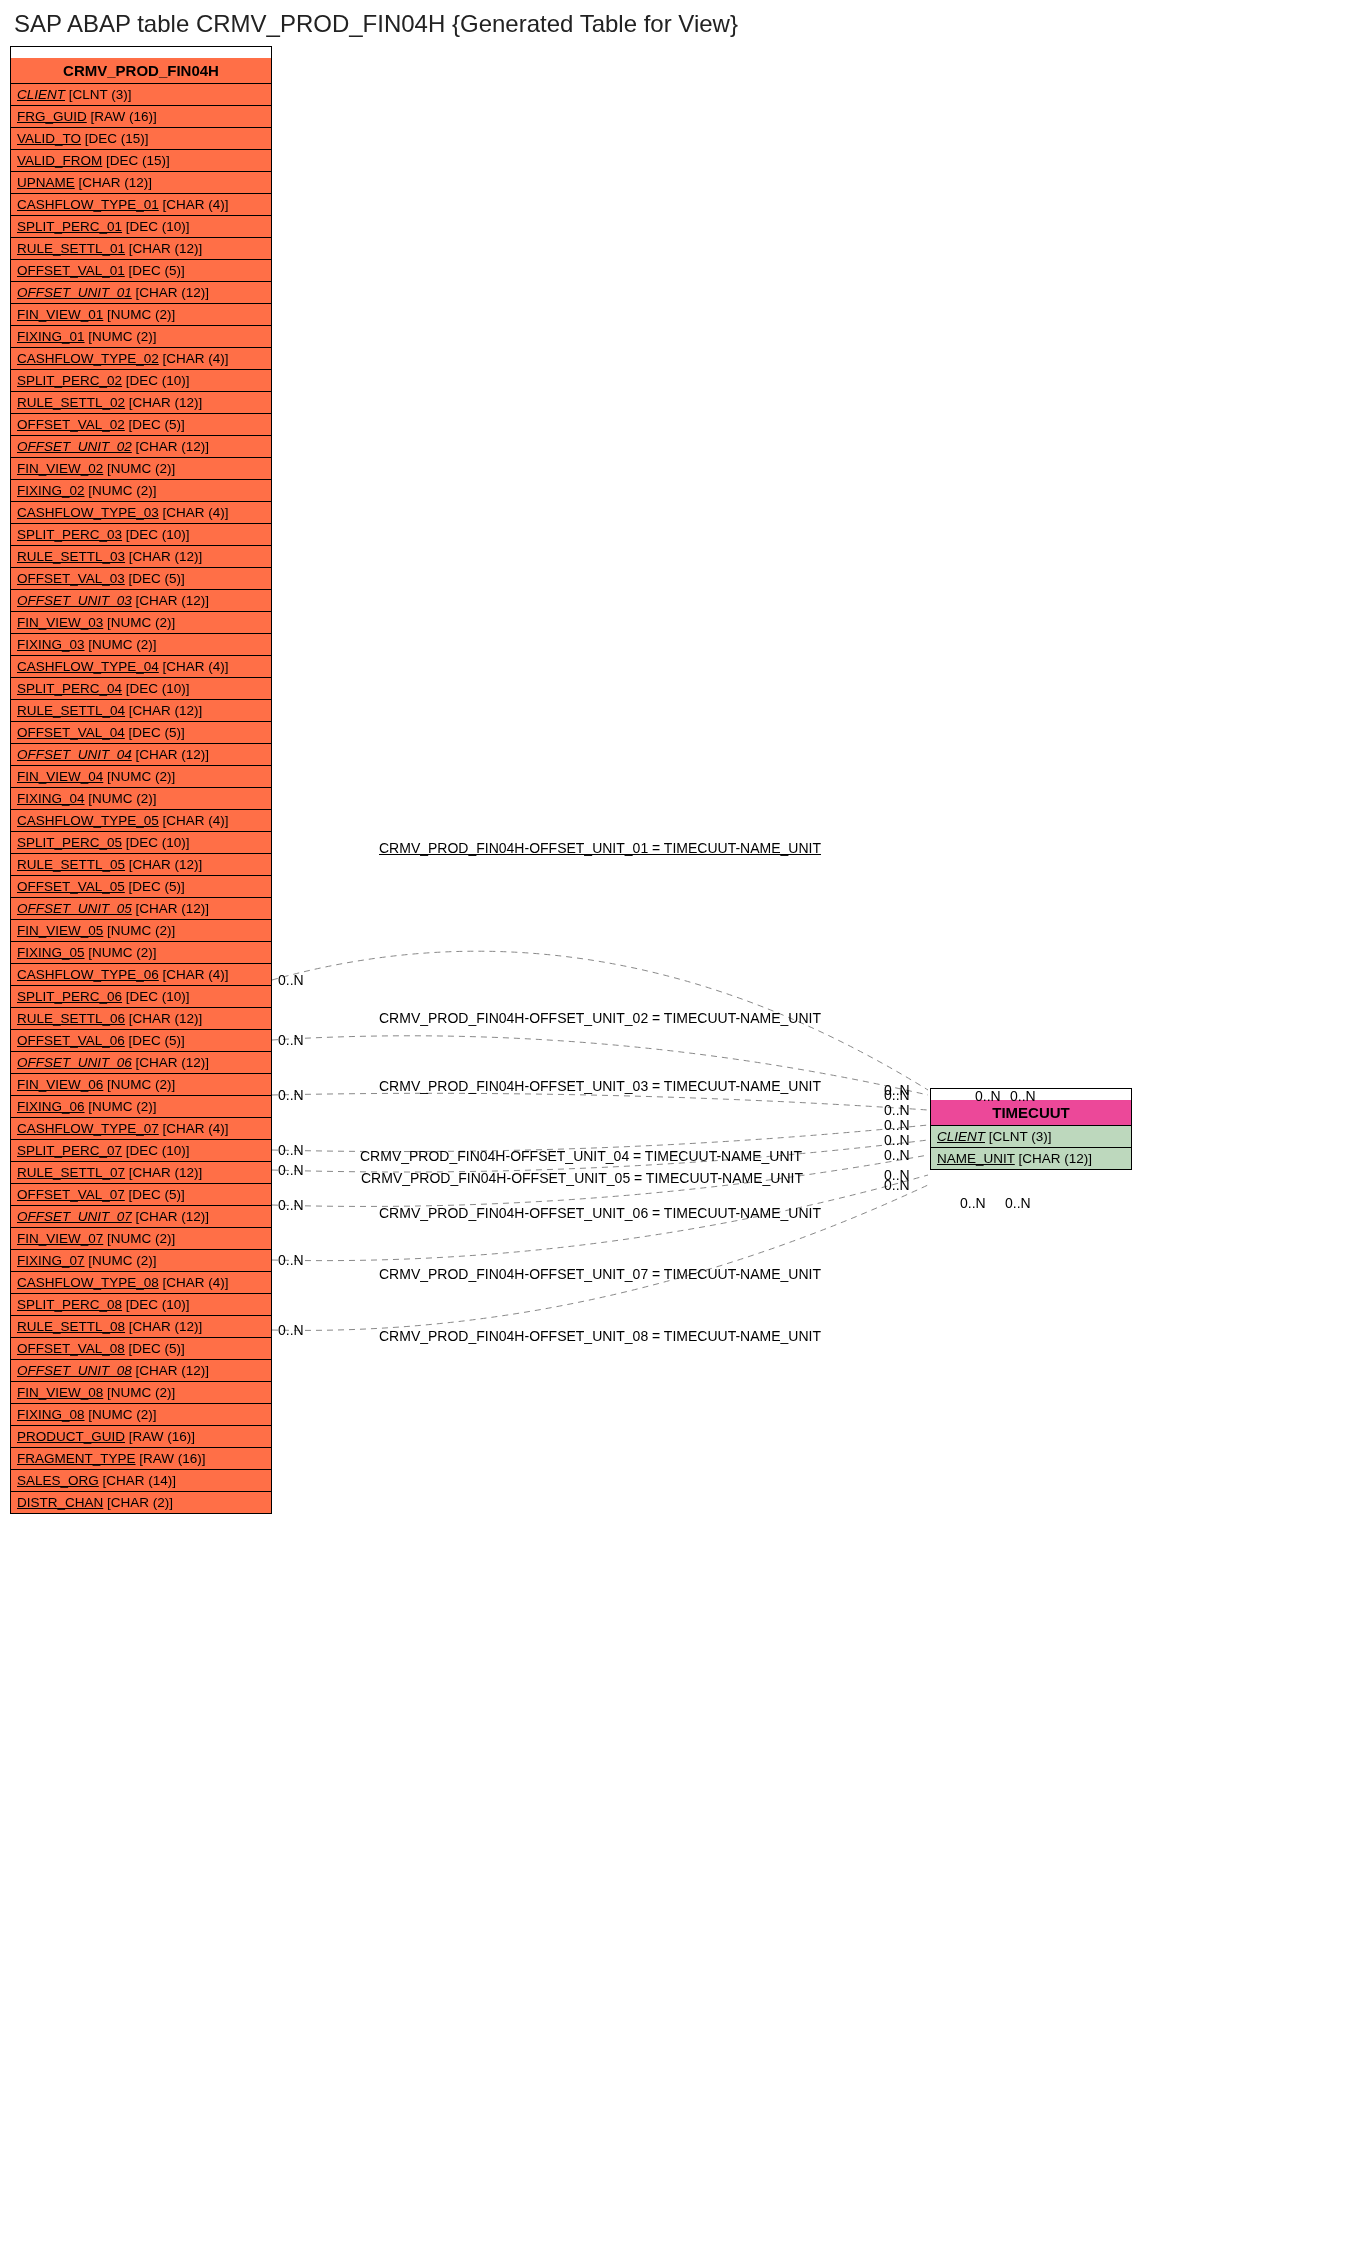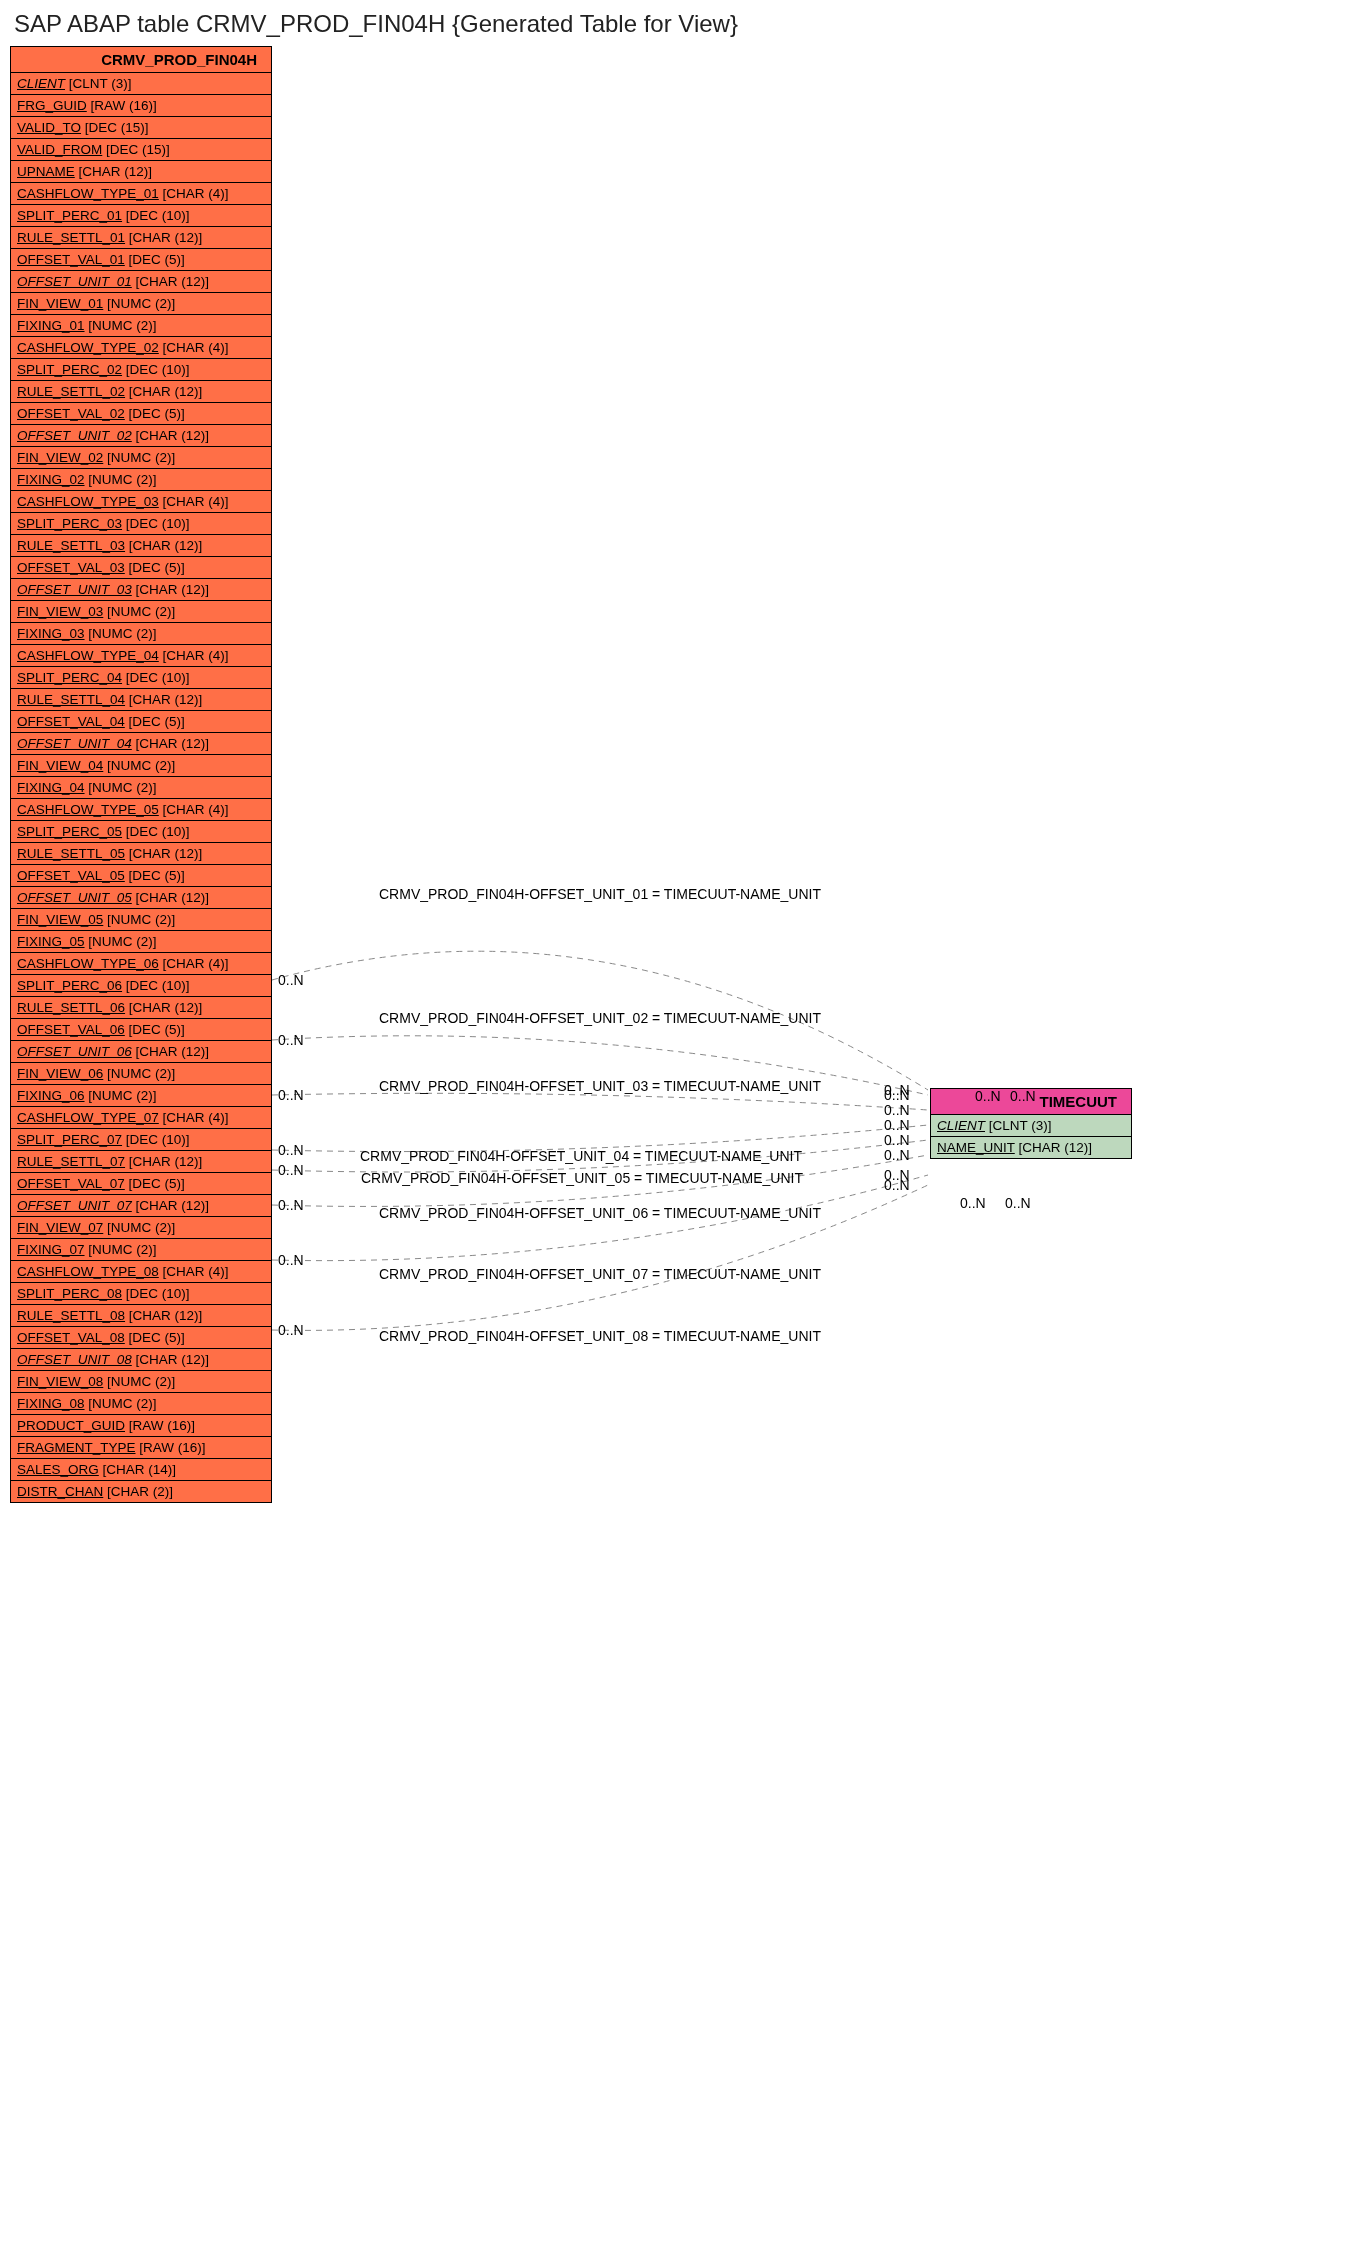"CRMV_PROD_FIN04H" .entity-header { margin-top: none -> 11px; padding: 4px 14px -> 4px 6px; text-align: right -> center }
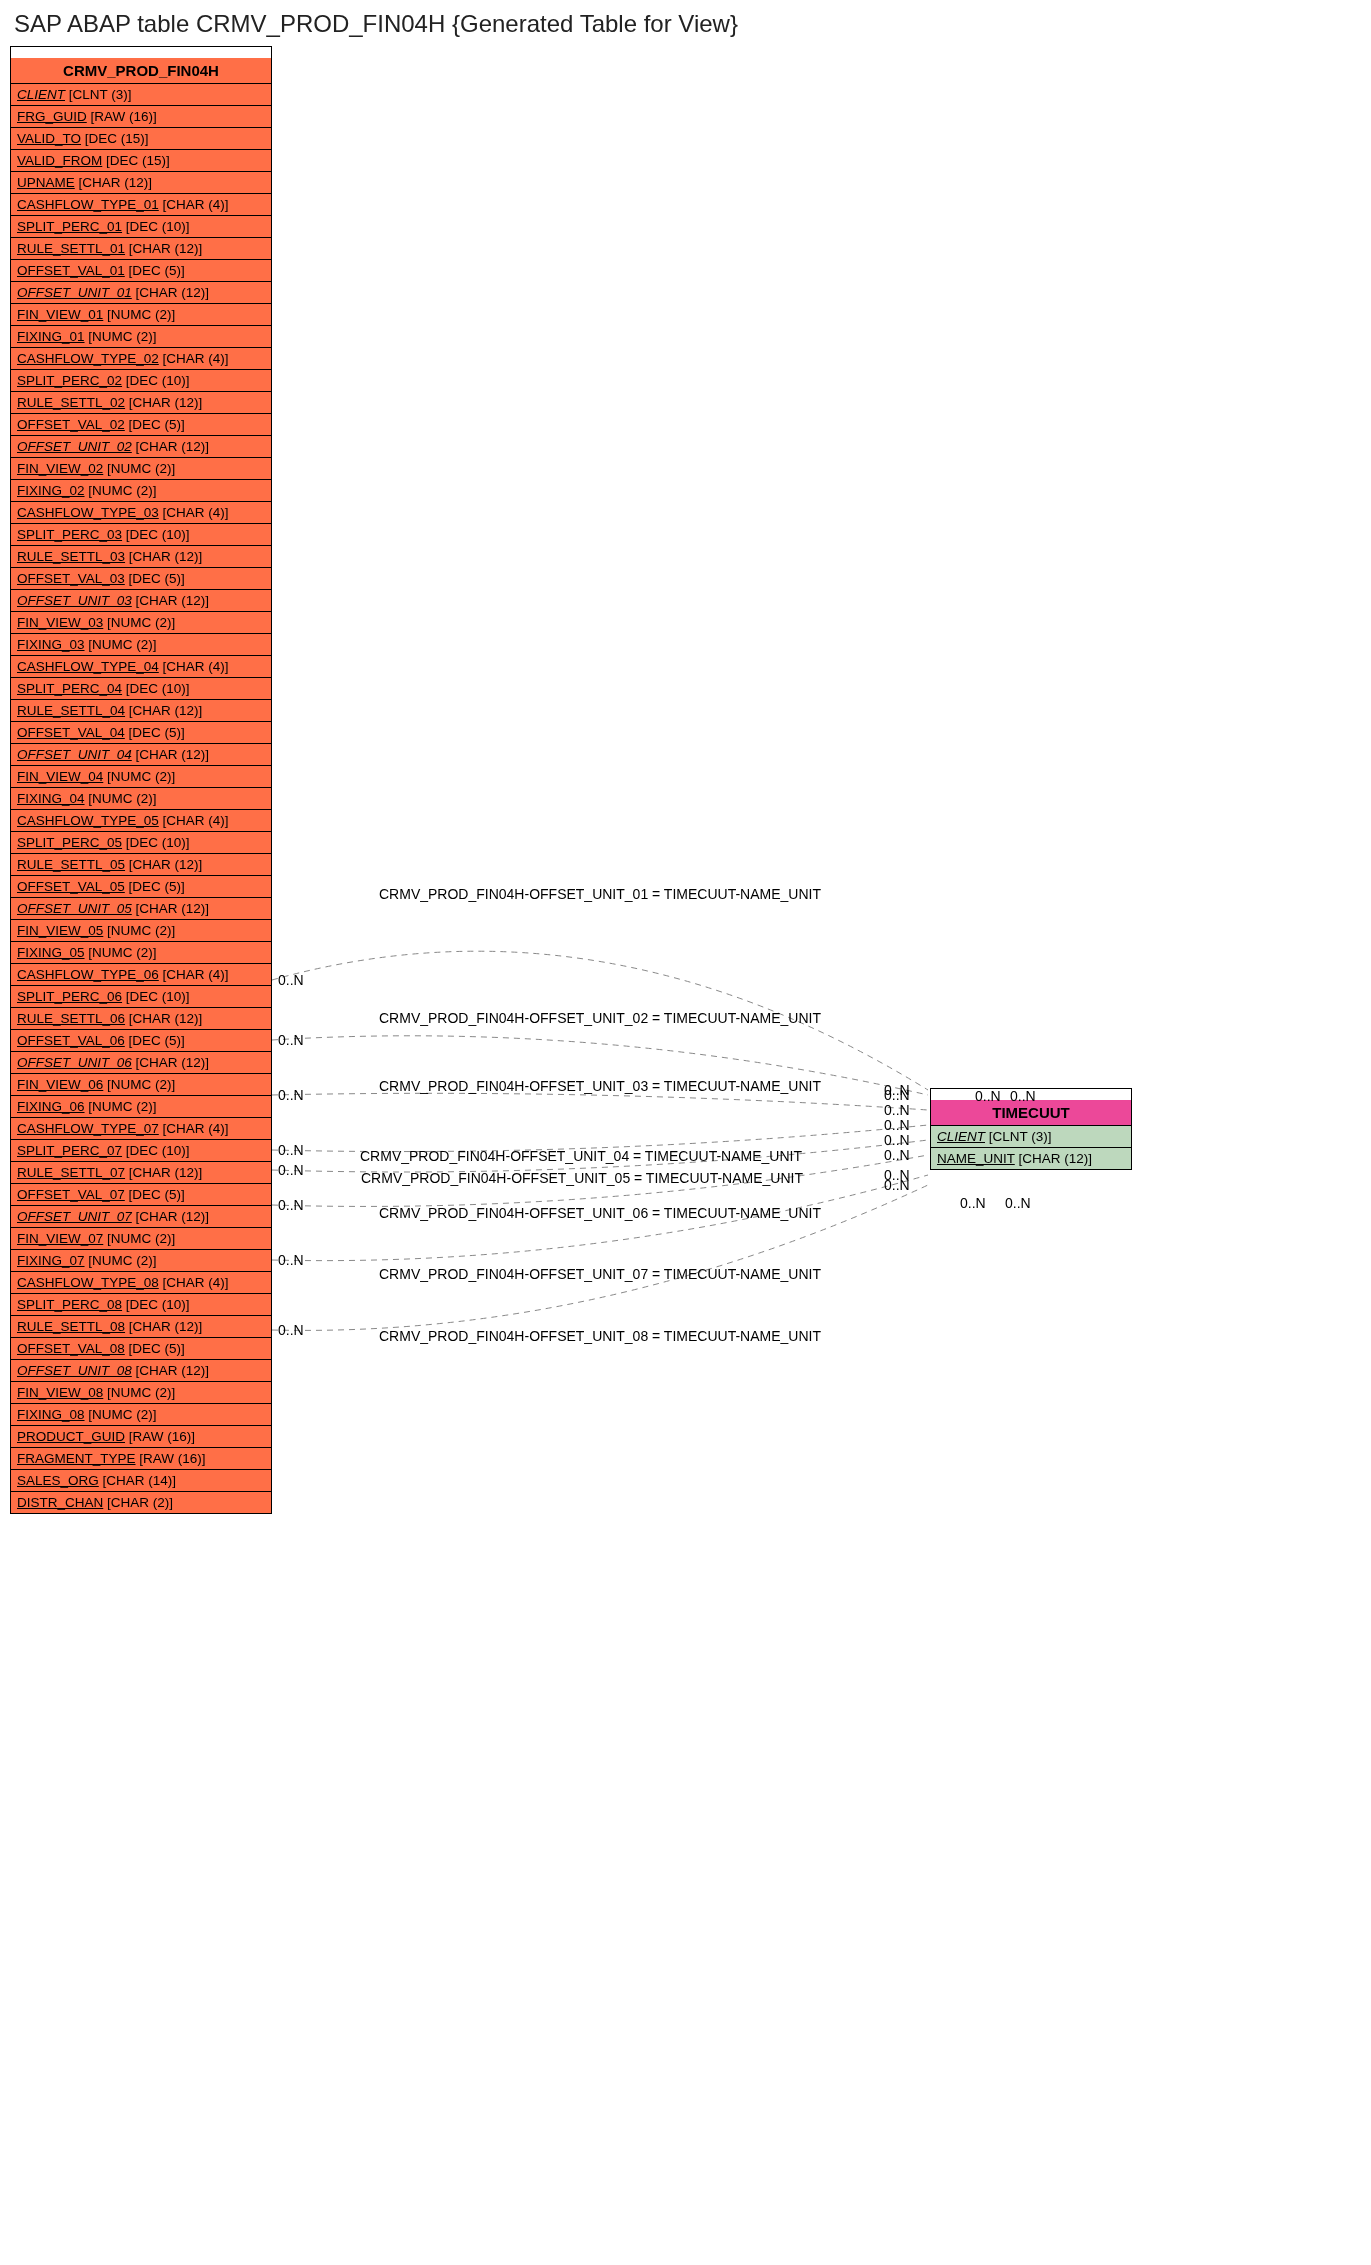"CRMV_PROD_FIN04H-OFFSET_UNIT_01 =" div.rel-label { text-decoration: none -> underline; top: 886px -> 840px }
